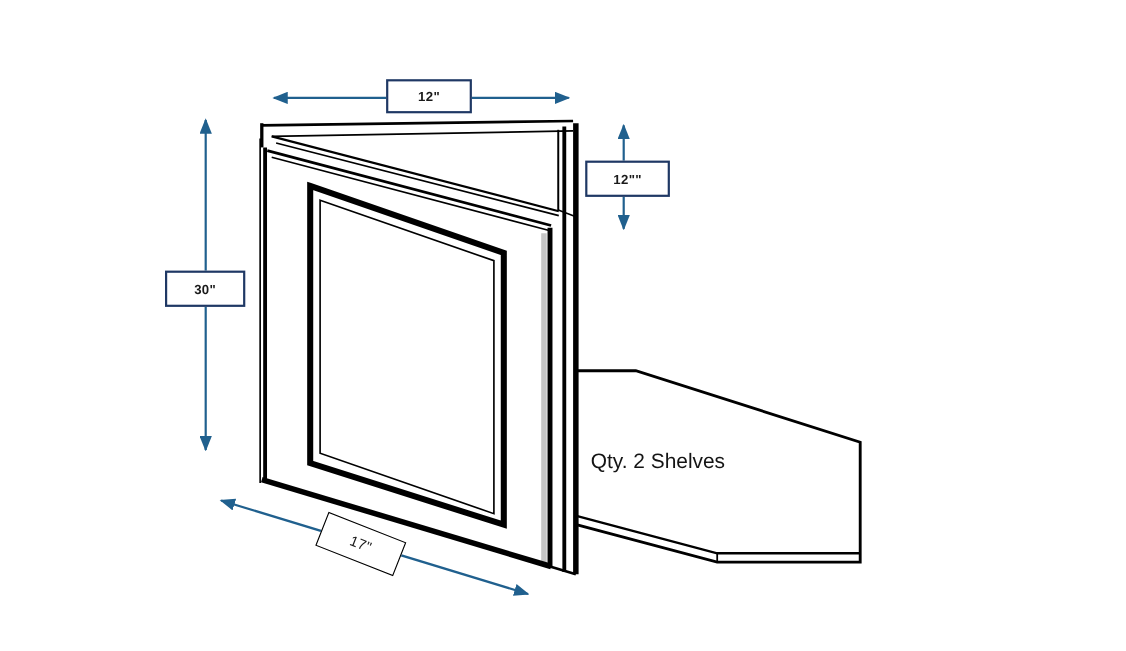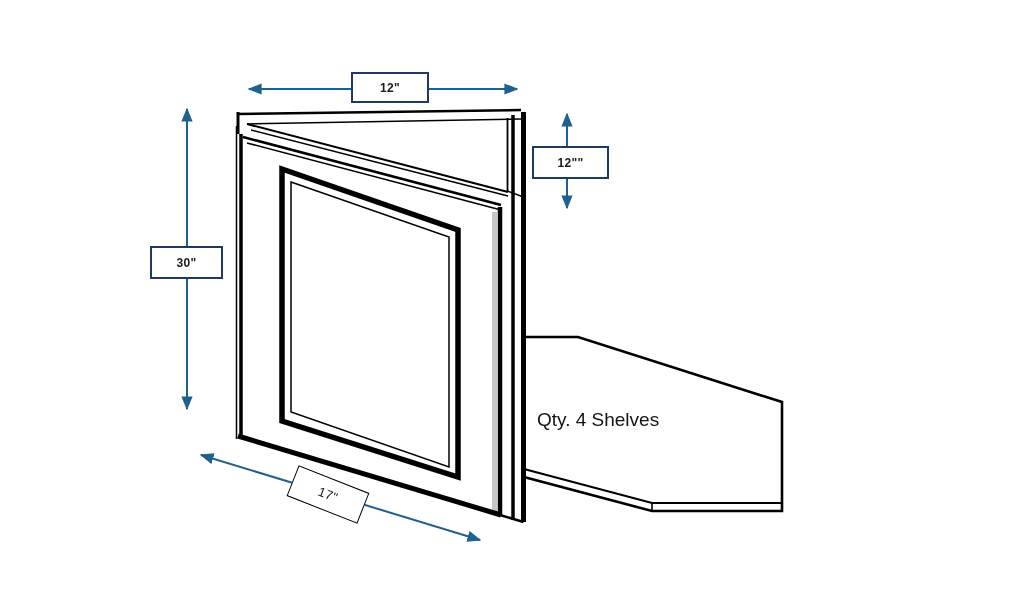"Qty. 4 Shelves" div.shelf-note { text: 4 -> 2 }
